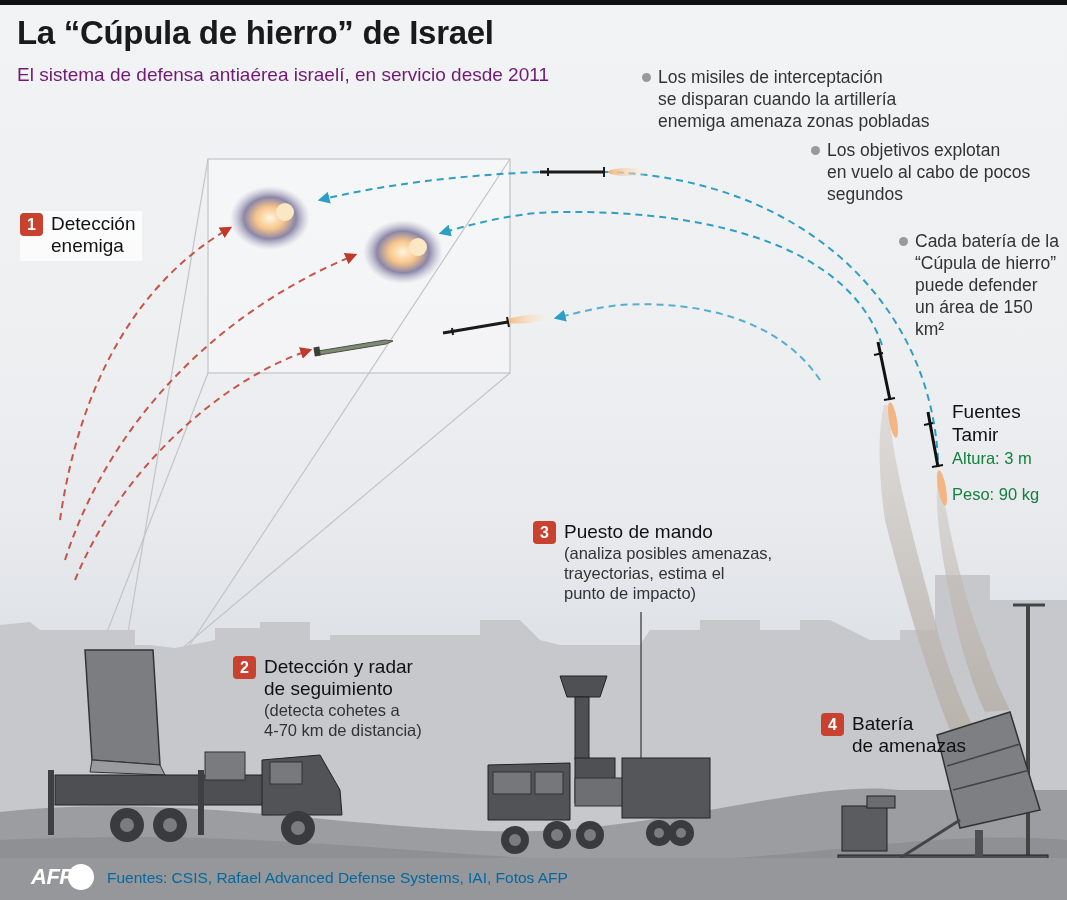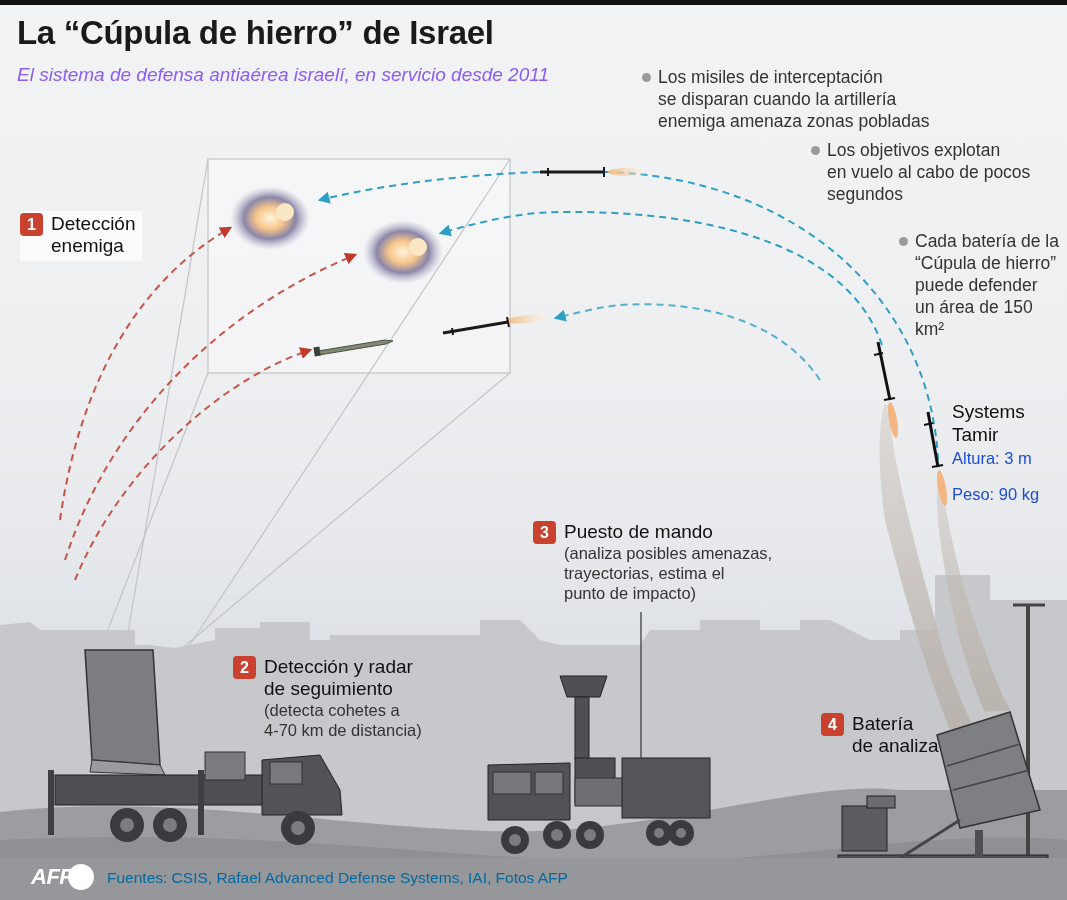"El sistema de defensa antiaérea" .subtitle { color: #8b5cf6 -> #701a75; font-style: italic -> none }
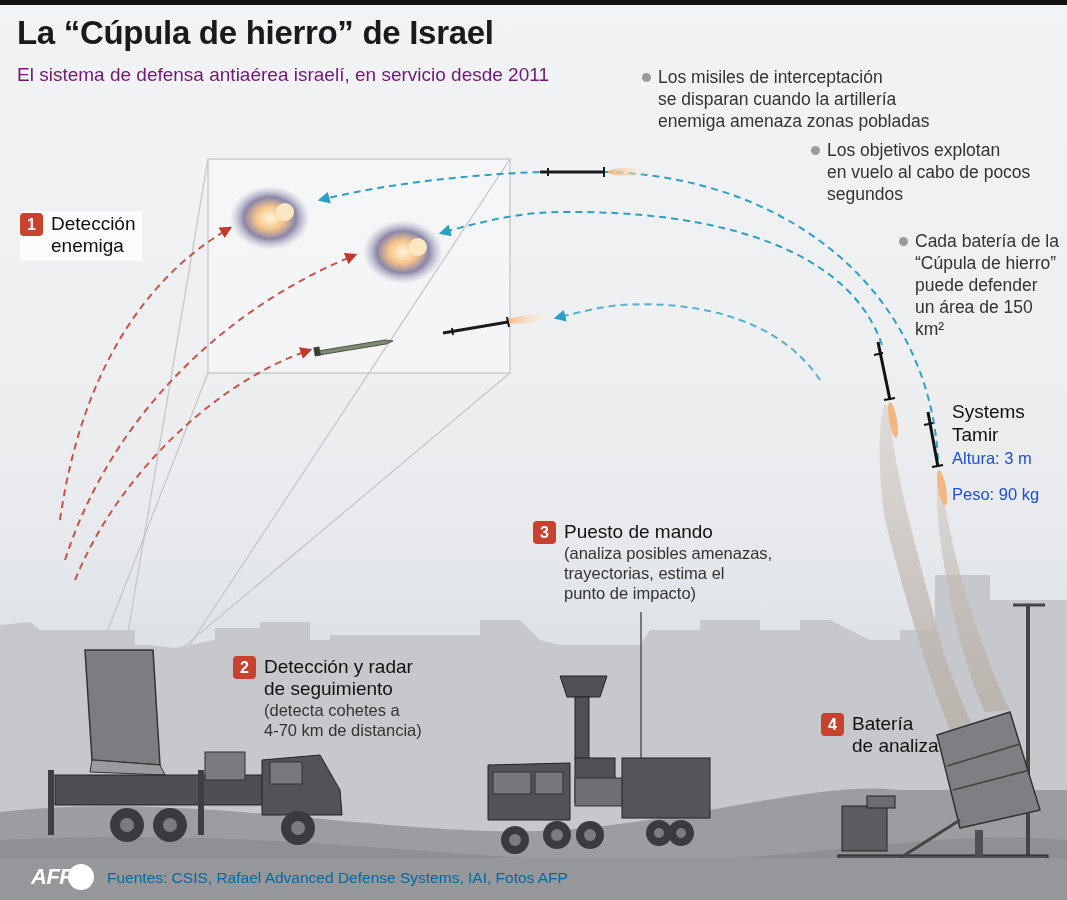"Systems" div.head { text: Systems -> Fuentes }
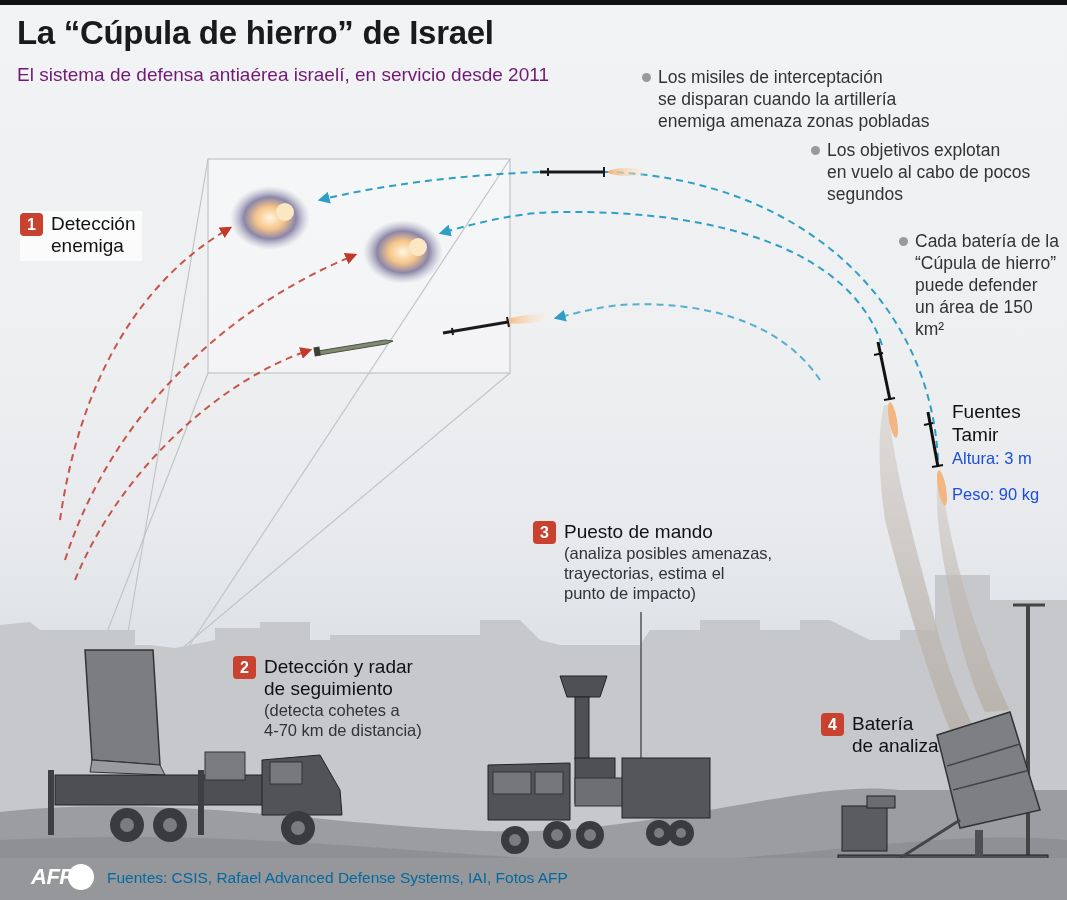"Altura: 3 m" .tamir .desc { color: #1d4ed8 -> #15803d }
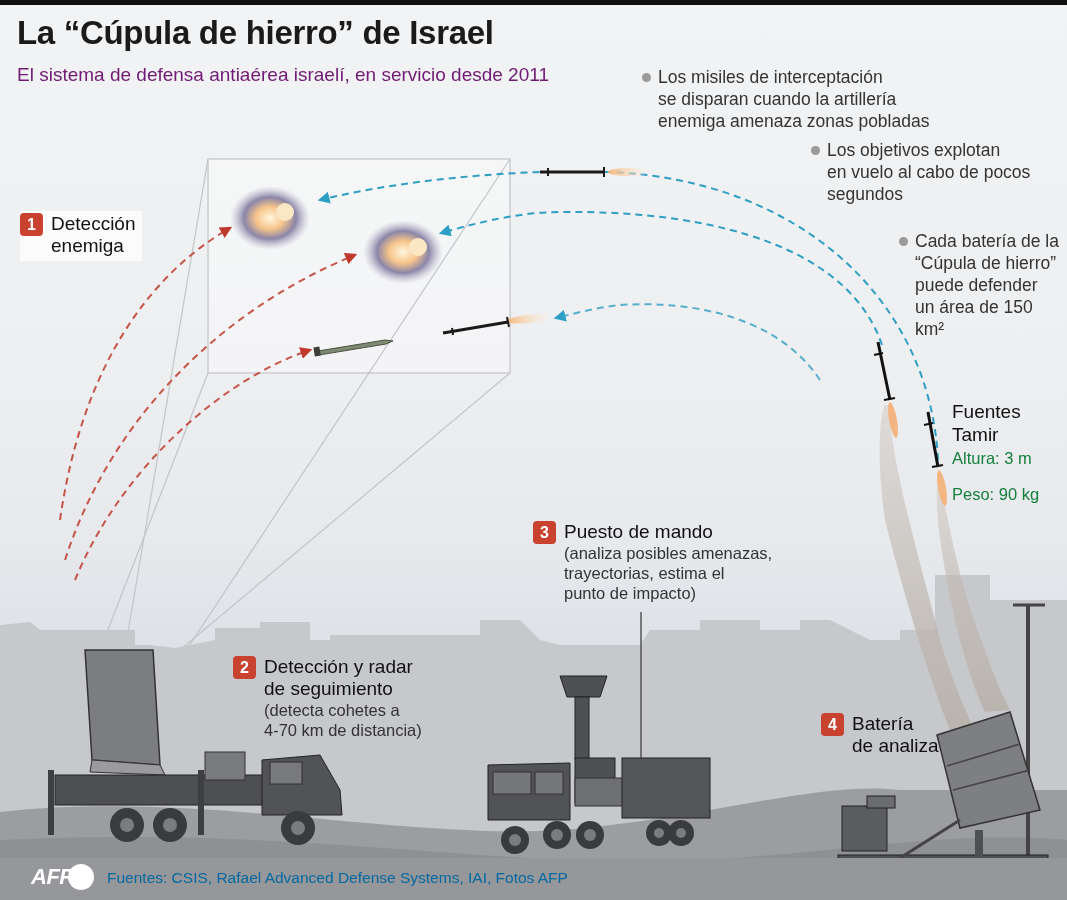"de analiza" div.head { text: analiza -> amenazas }
